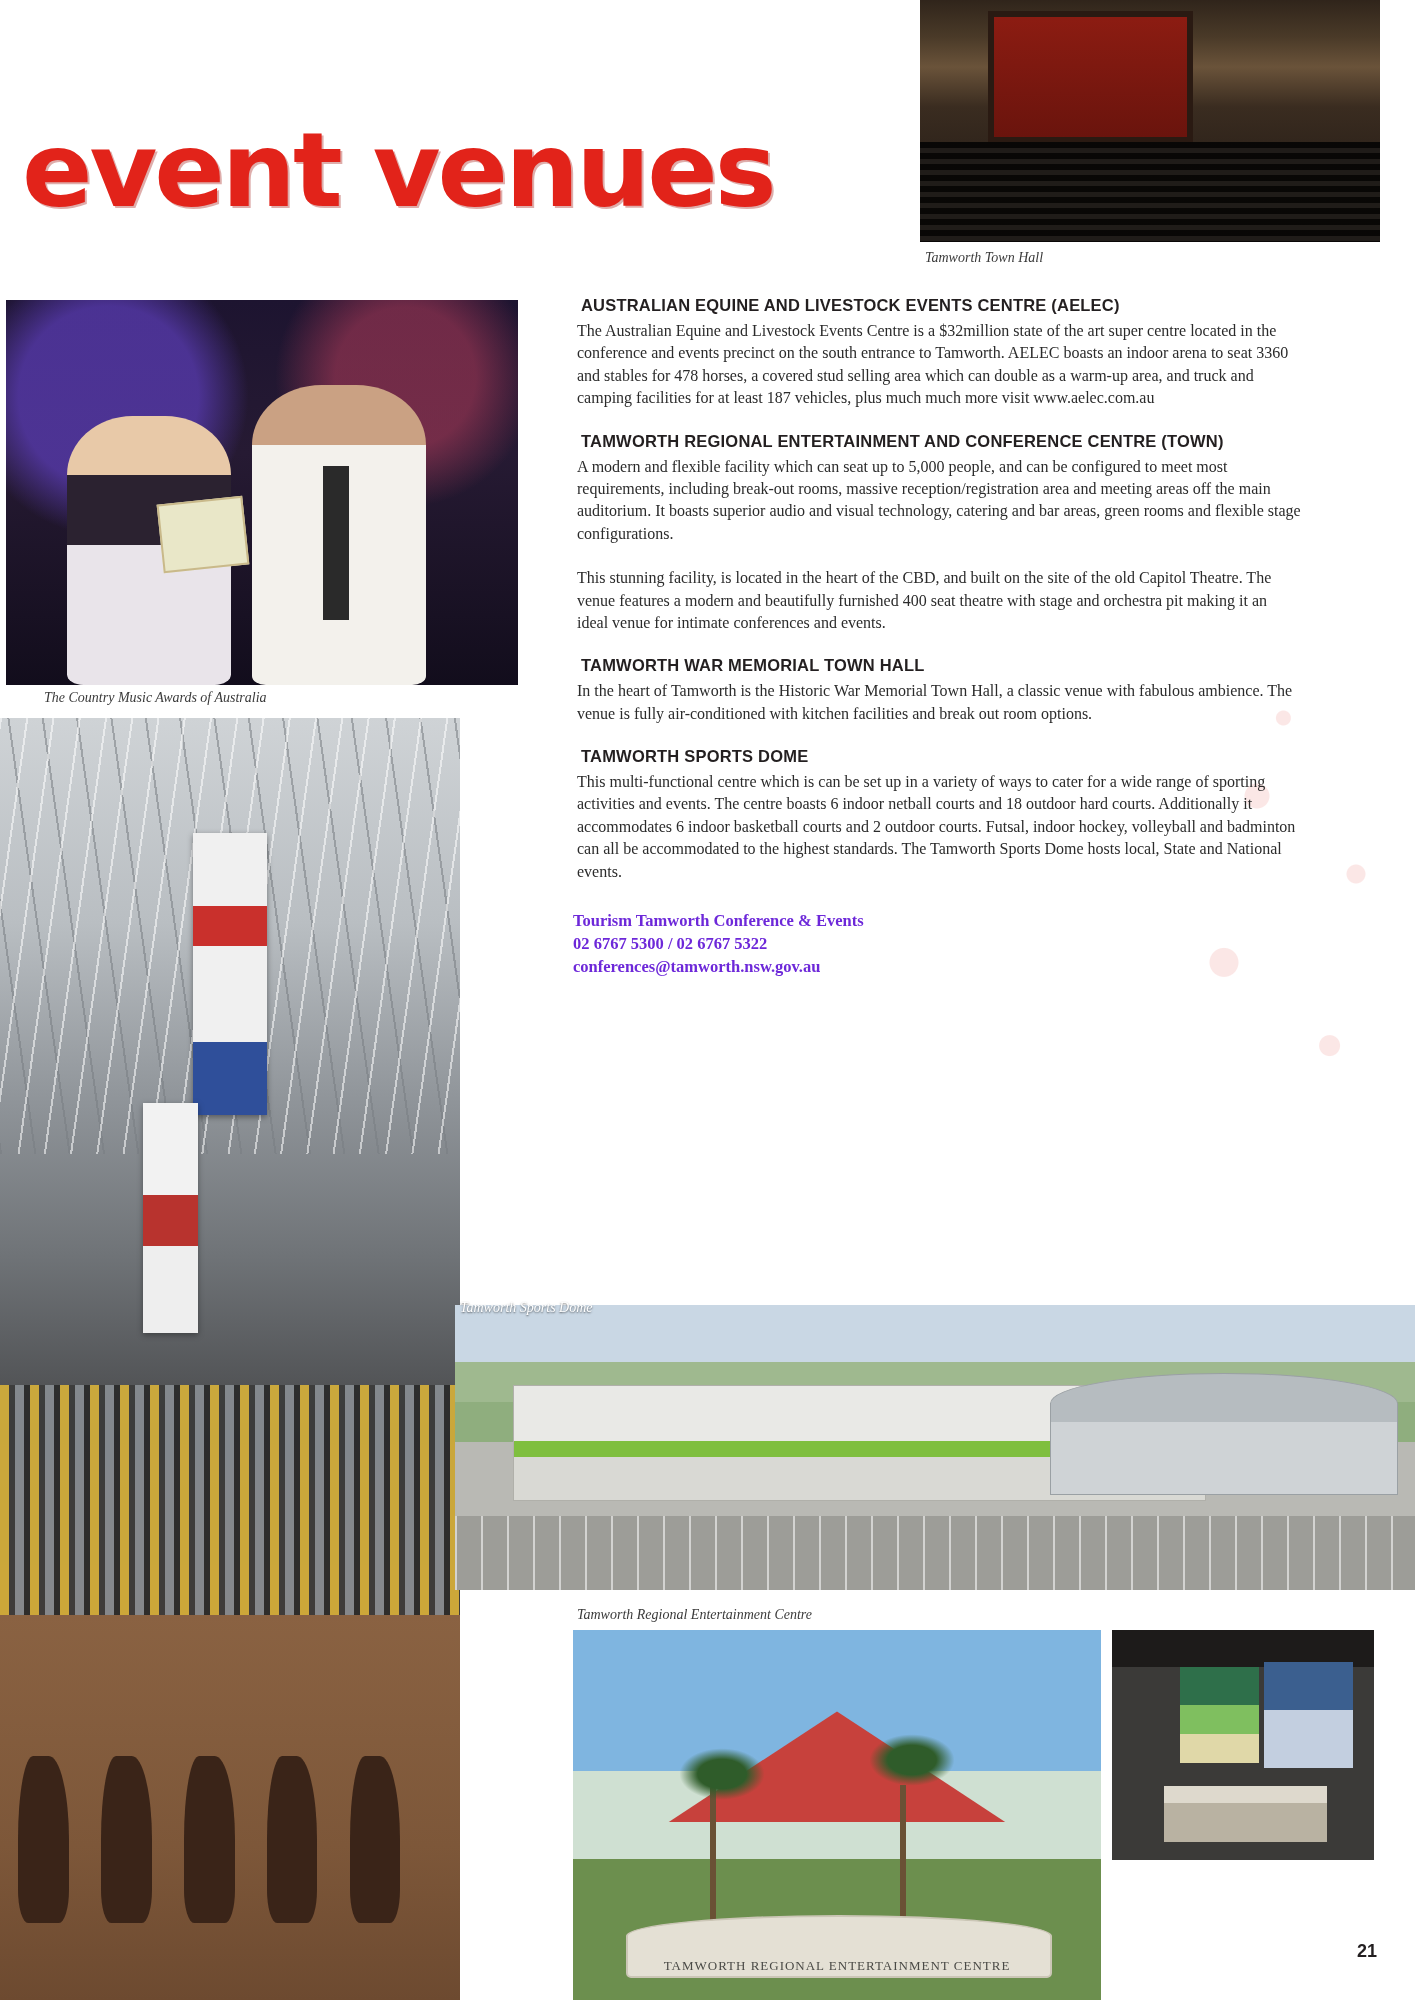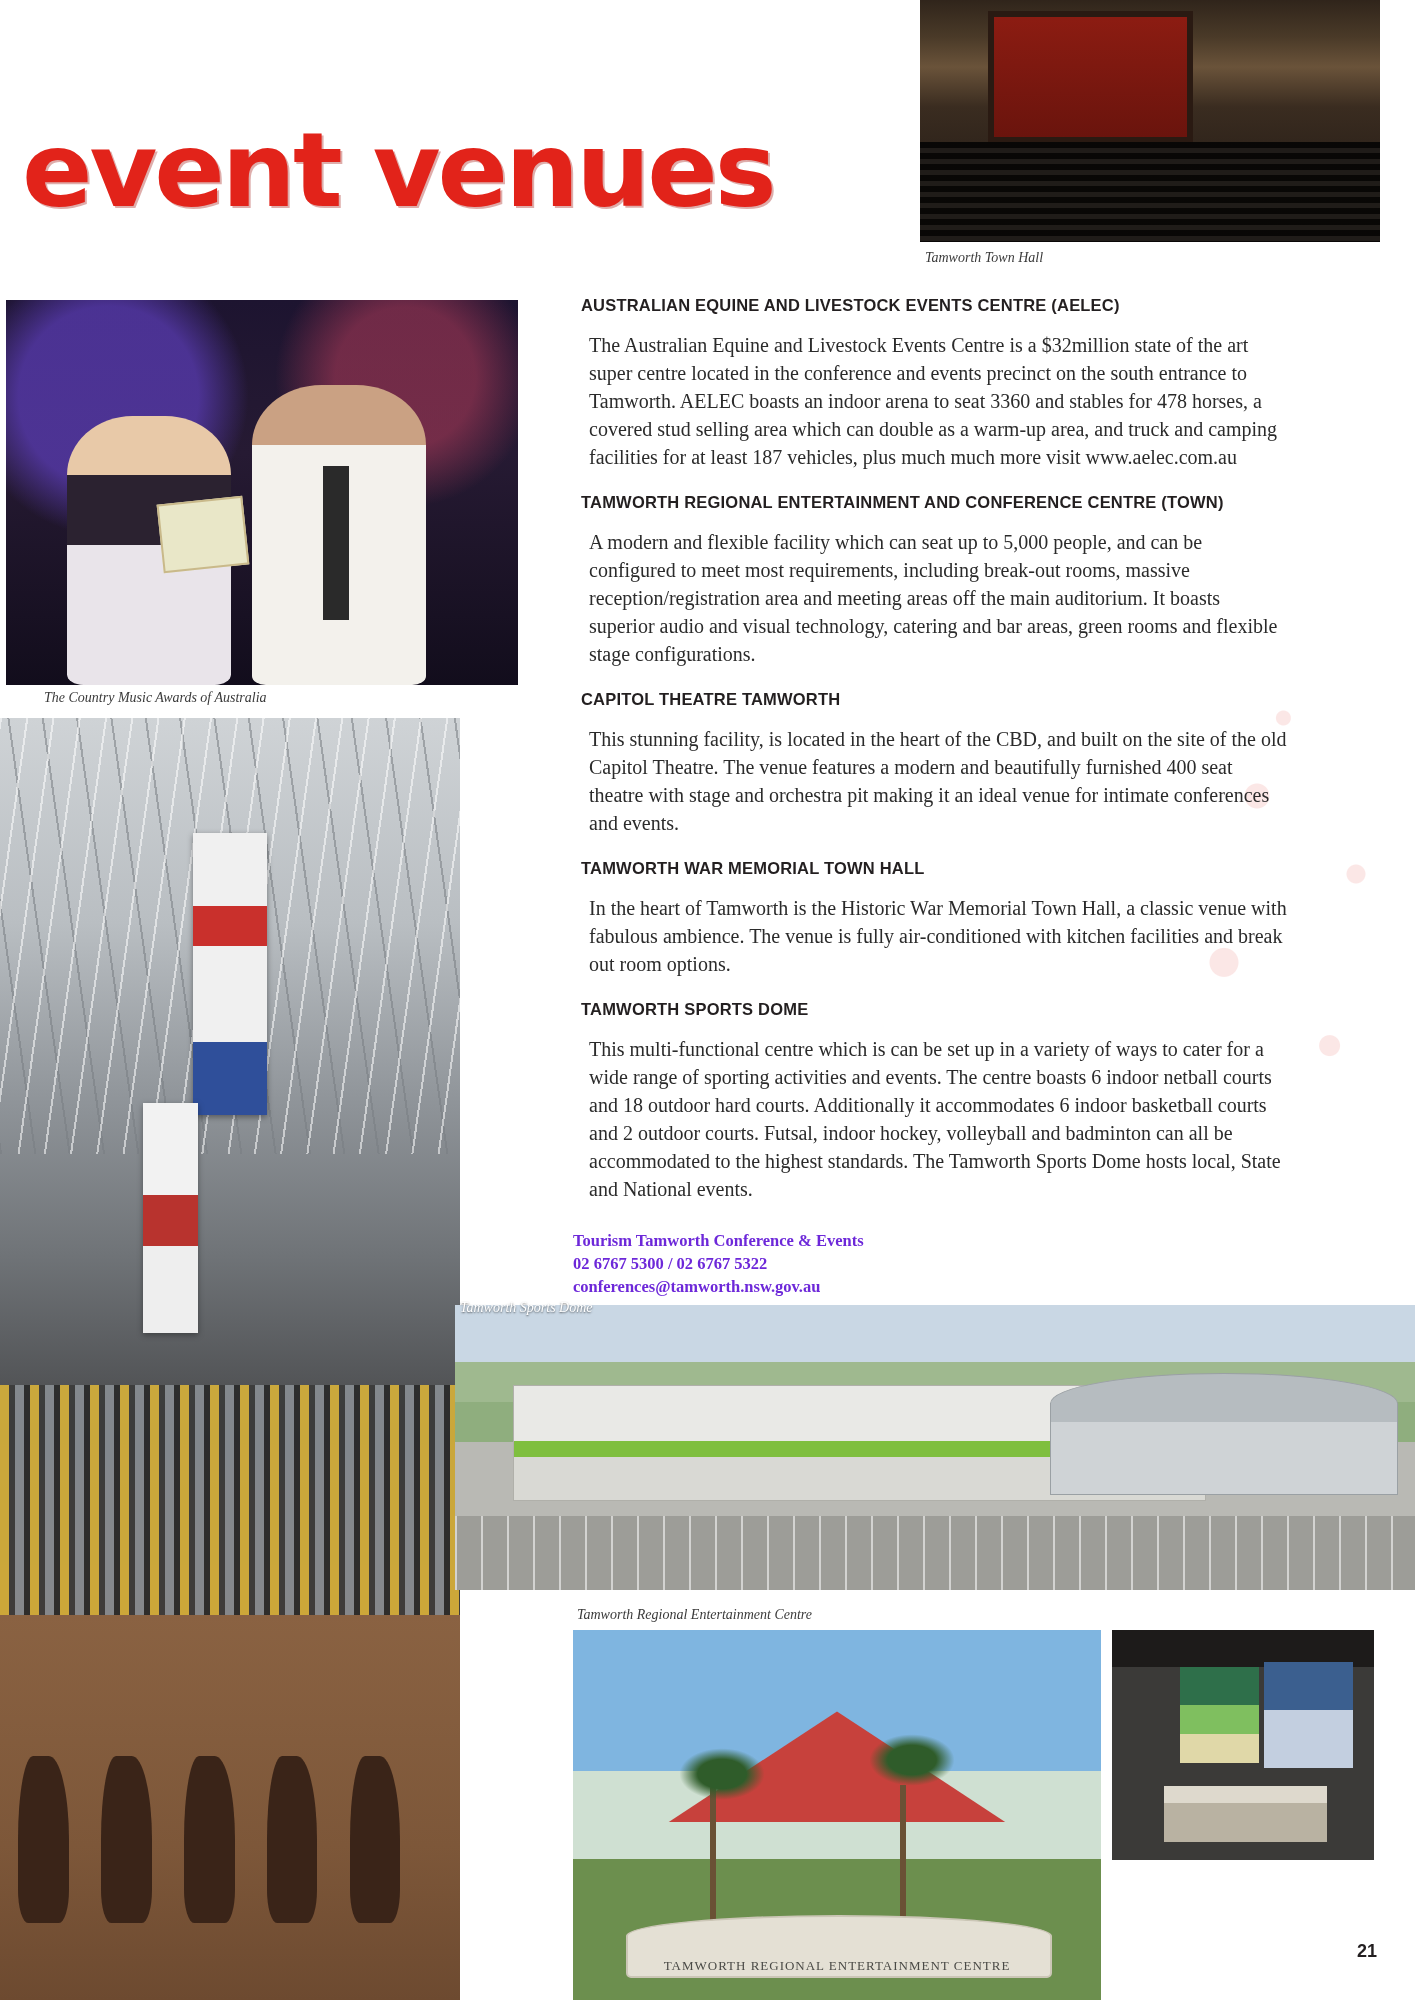"The Australian Equine and Livestock" .sec p { font-size: 20px -> 16px; margin: 16px -> 4px }
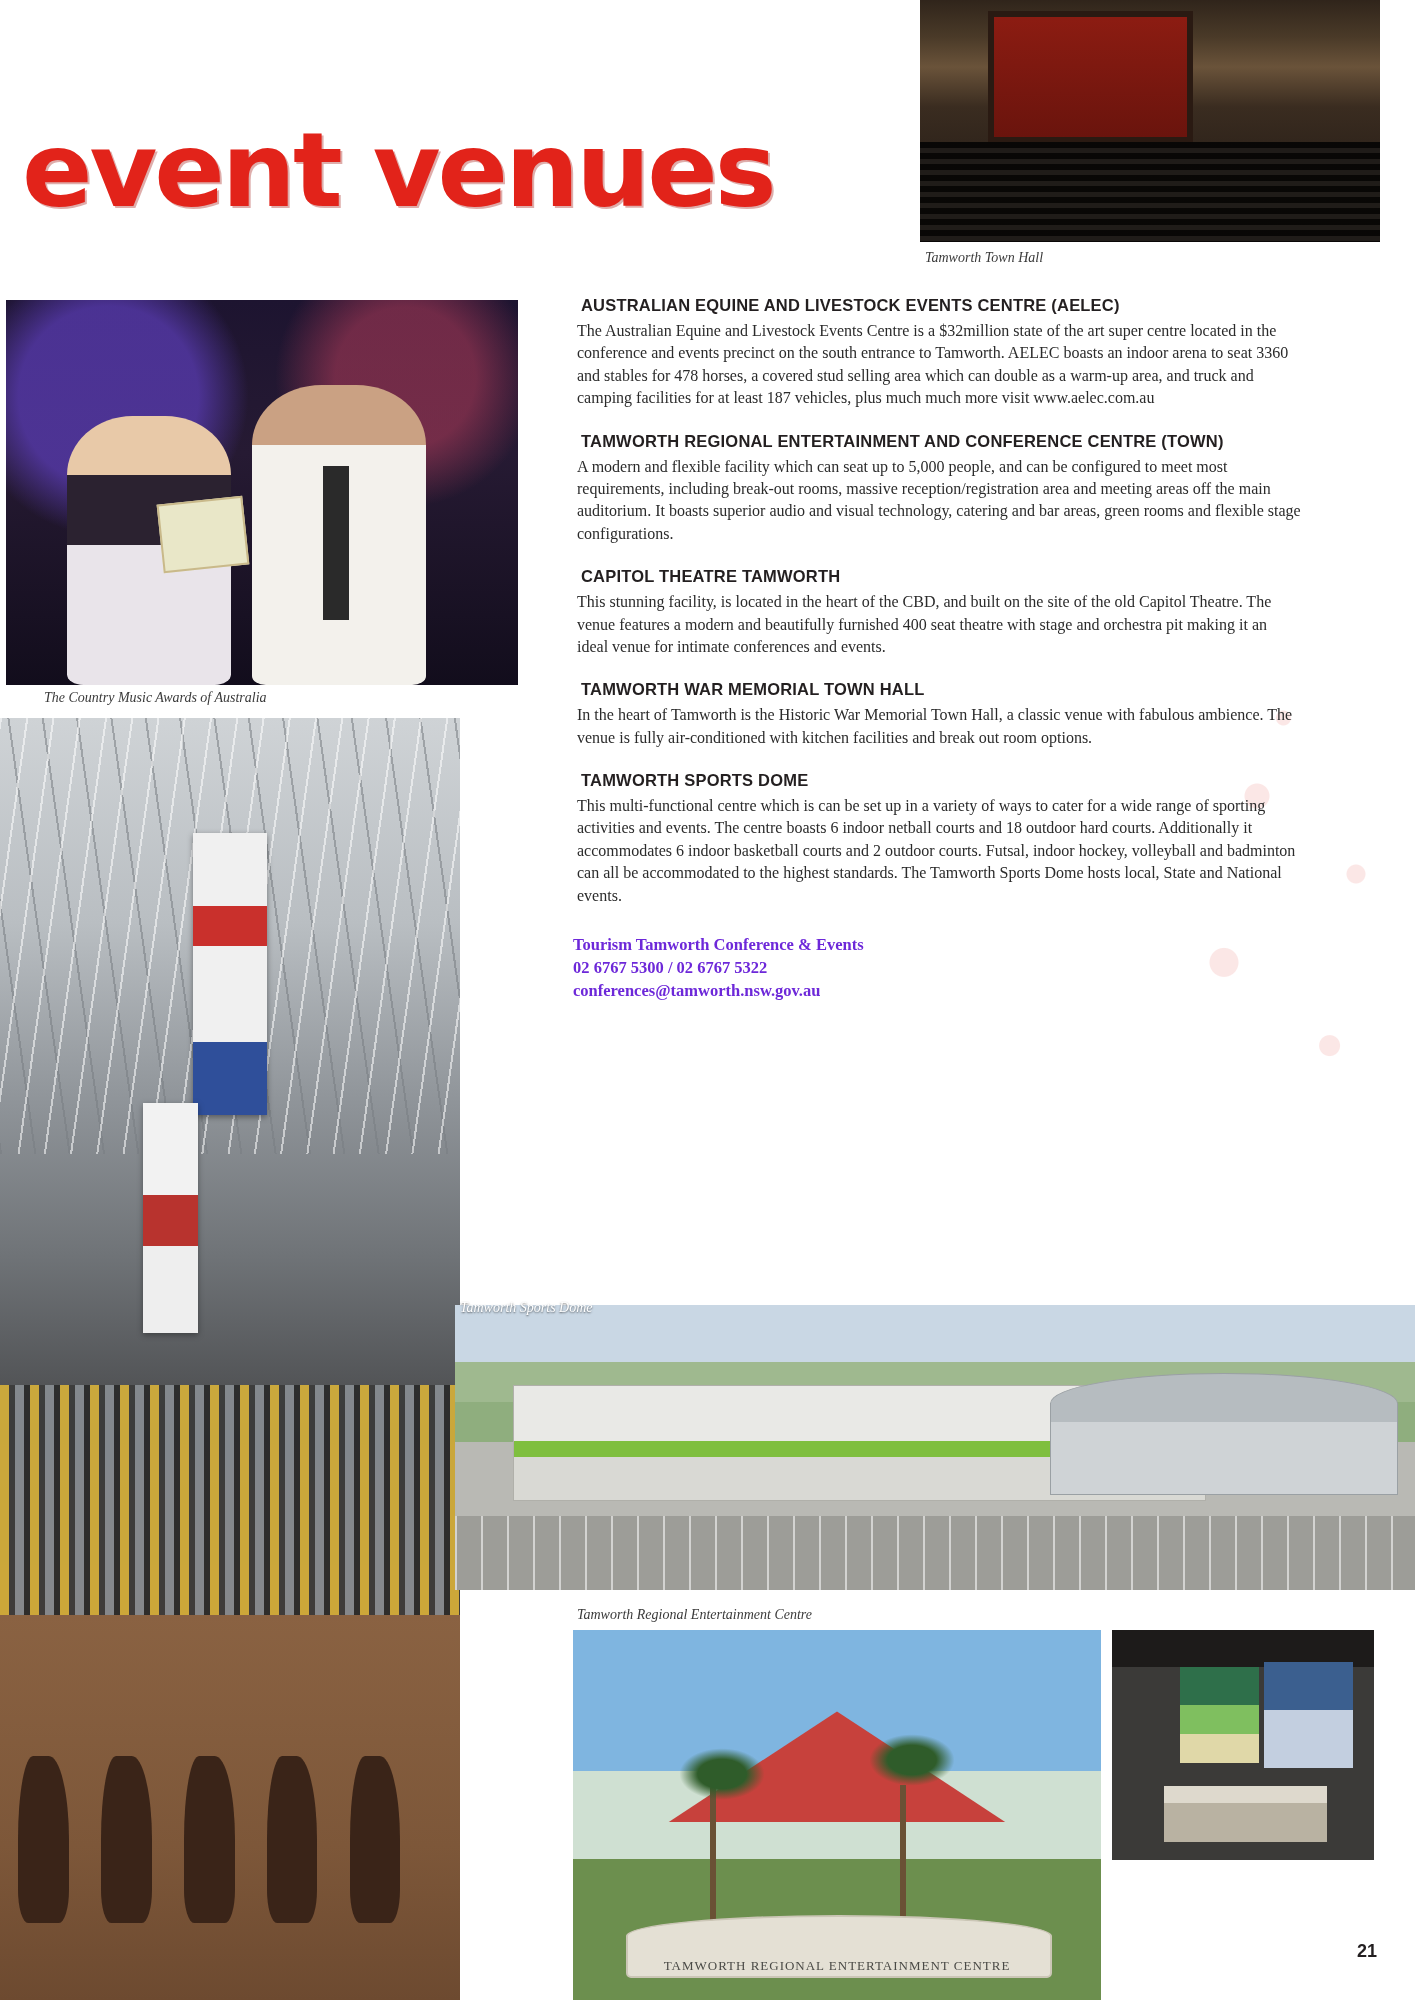"CAPITOL THEATRE TAMWORTH" h2 { html: <h2>CAPITOL THEATRE TAMWORTH</h2> -> none }
